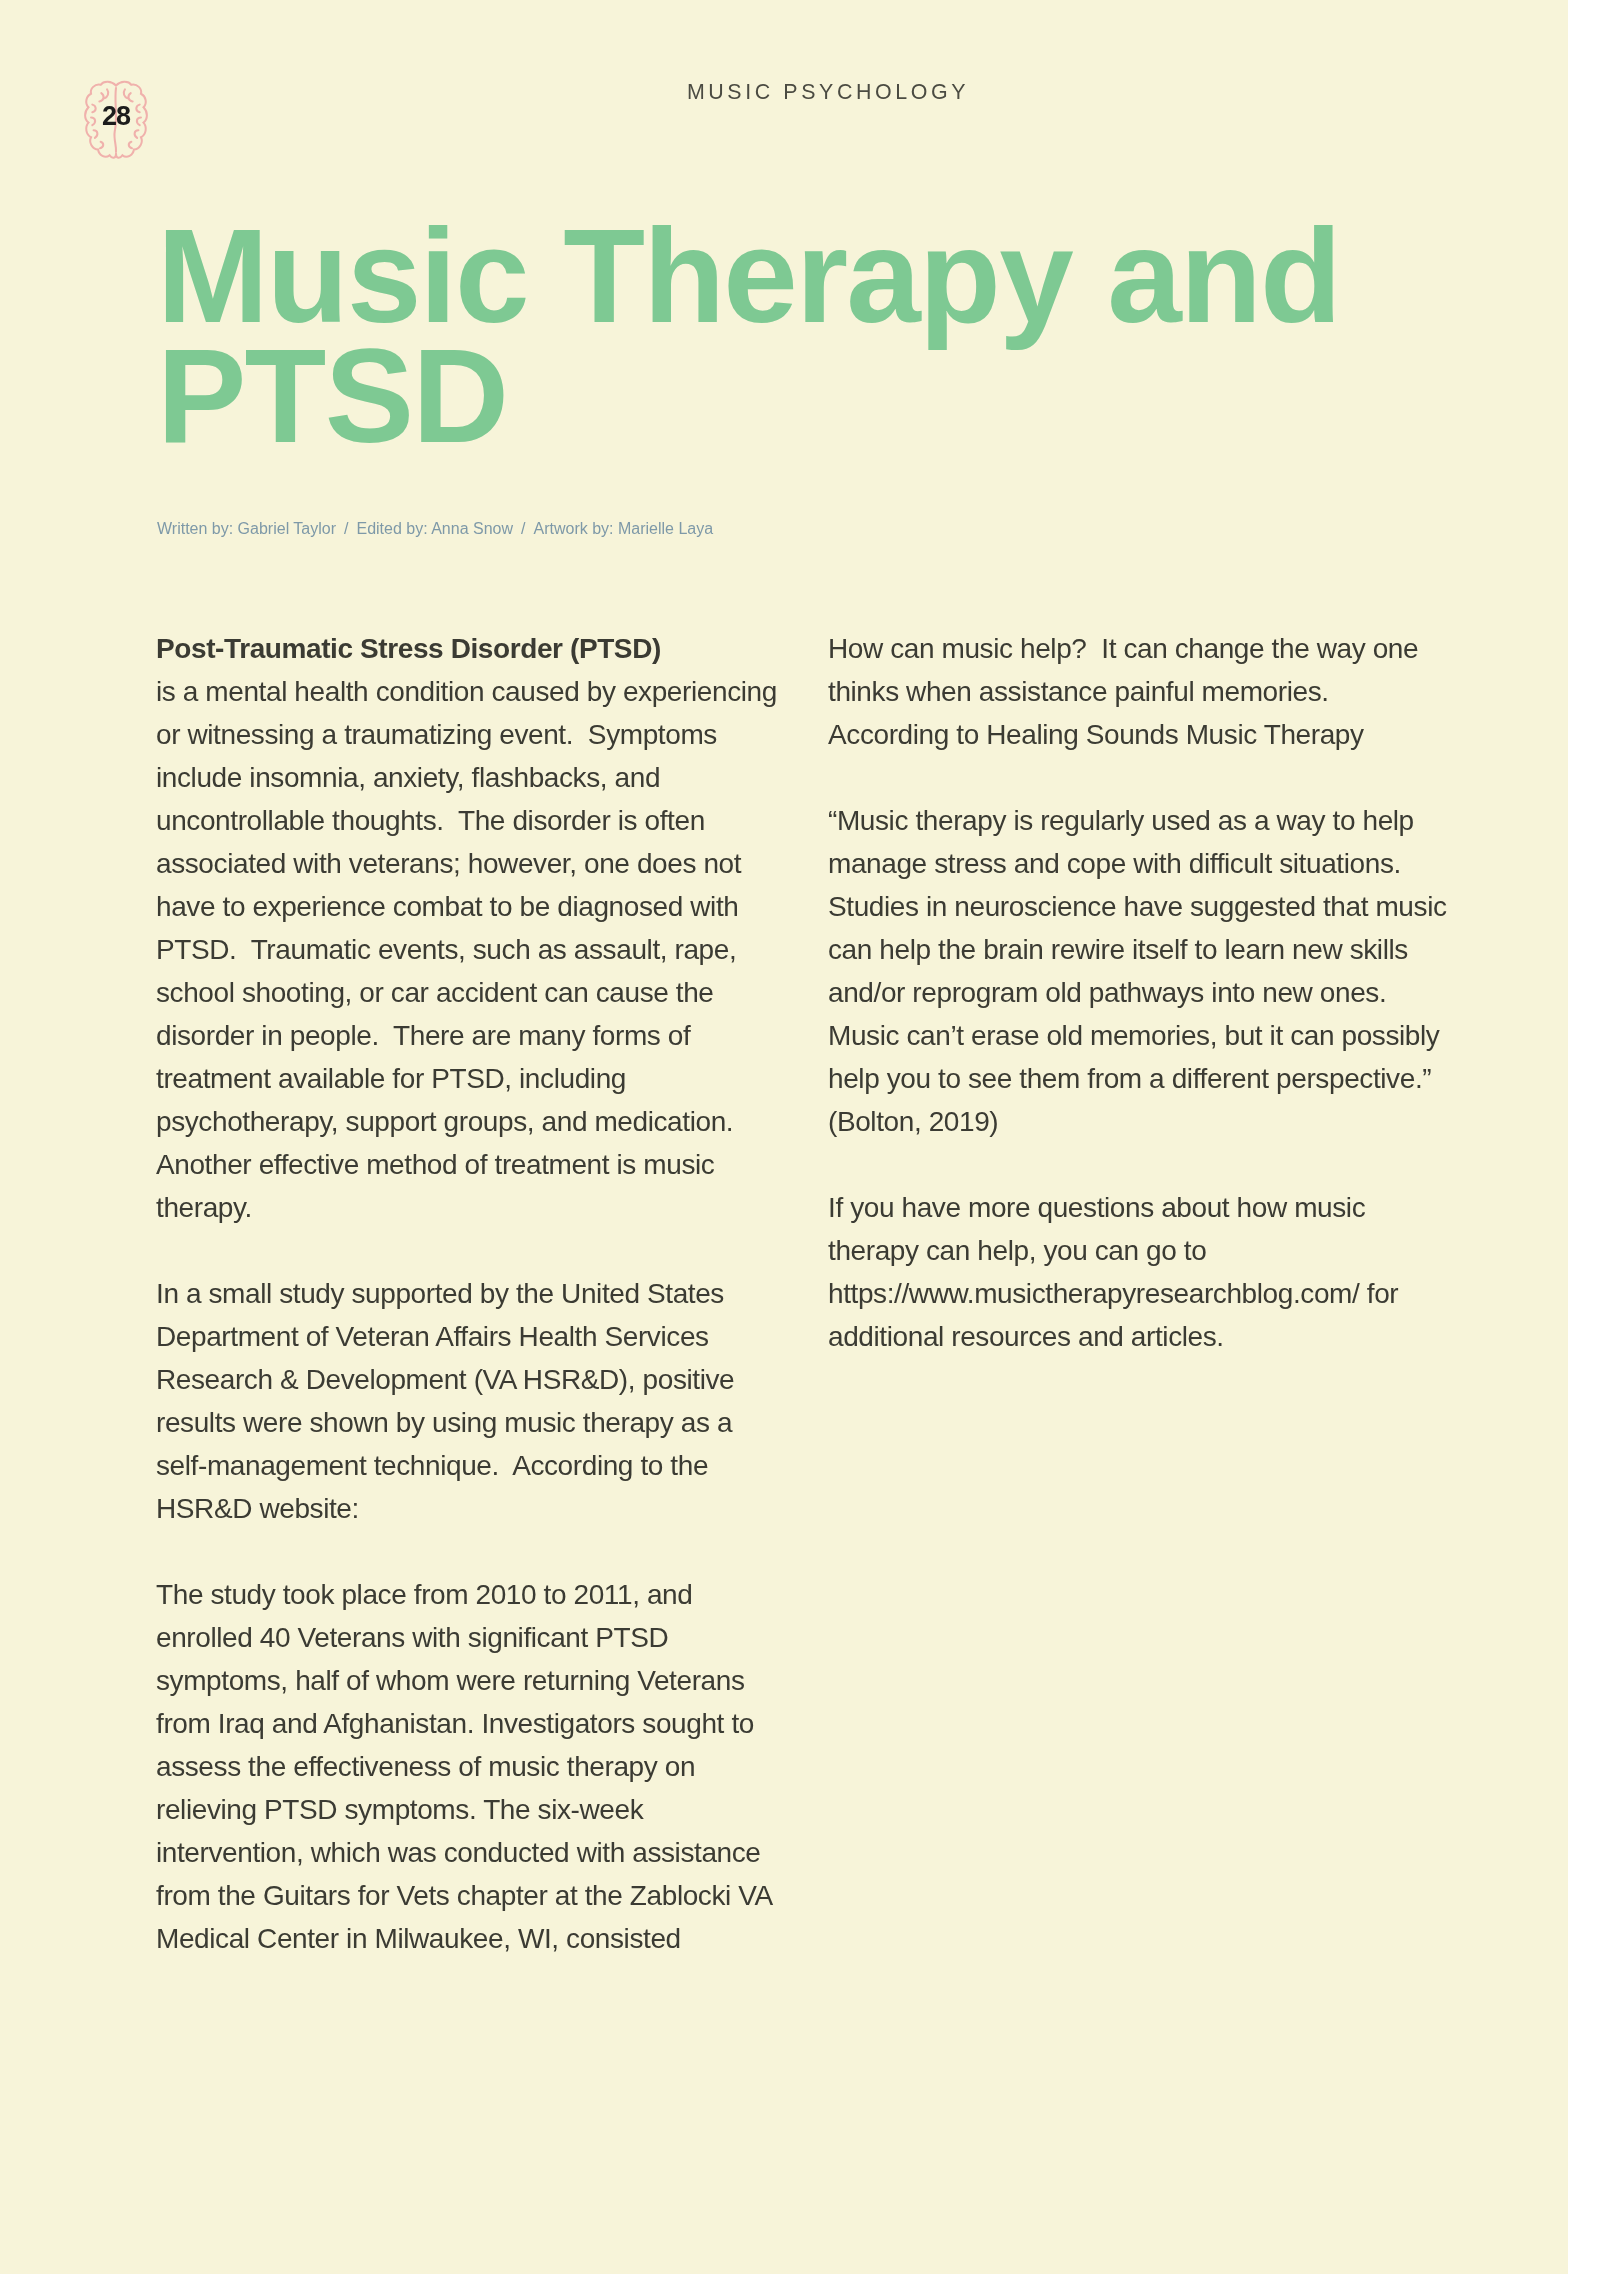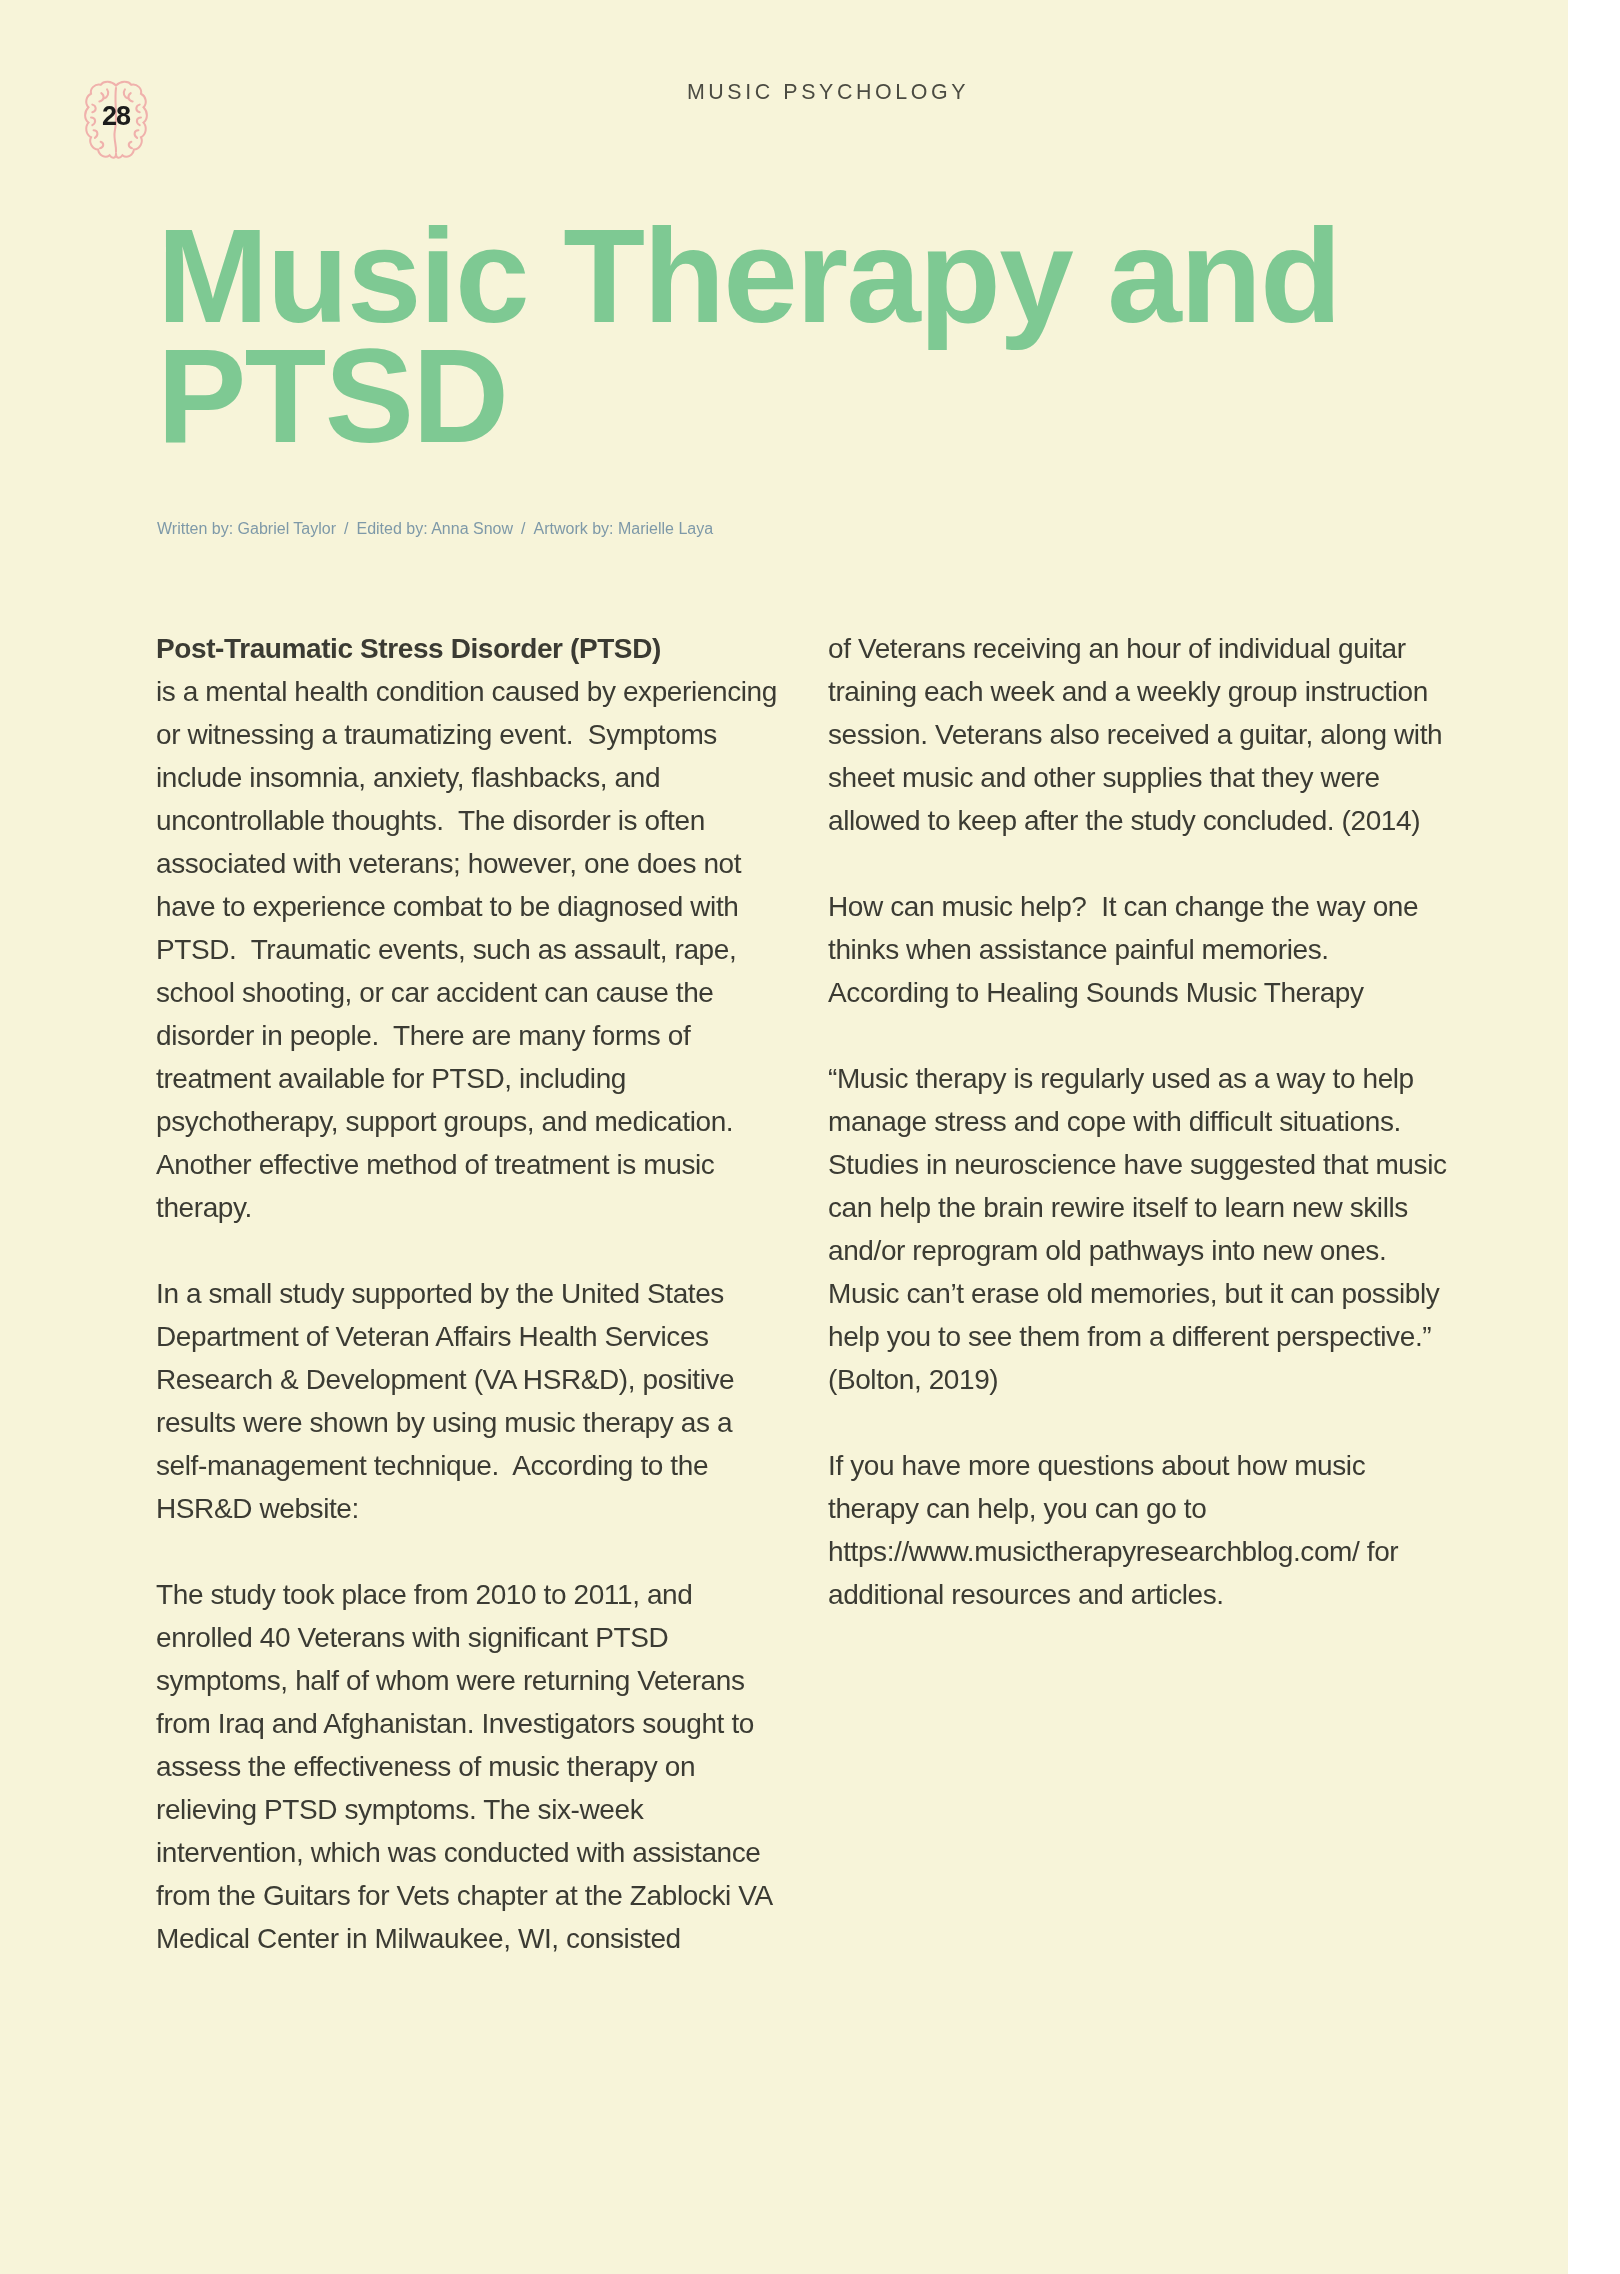"of Veterans receiving an hour" p.para { html: <p>of Veterans receiving an hour of individual guitar training each week and a weekly group instruction session. Veterans also received a guitar, along with sheet music and other supplies that they were allowed to keep after the study concluded. (2014)</p> -> none }
